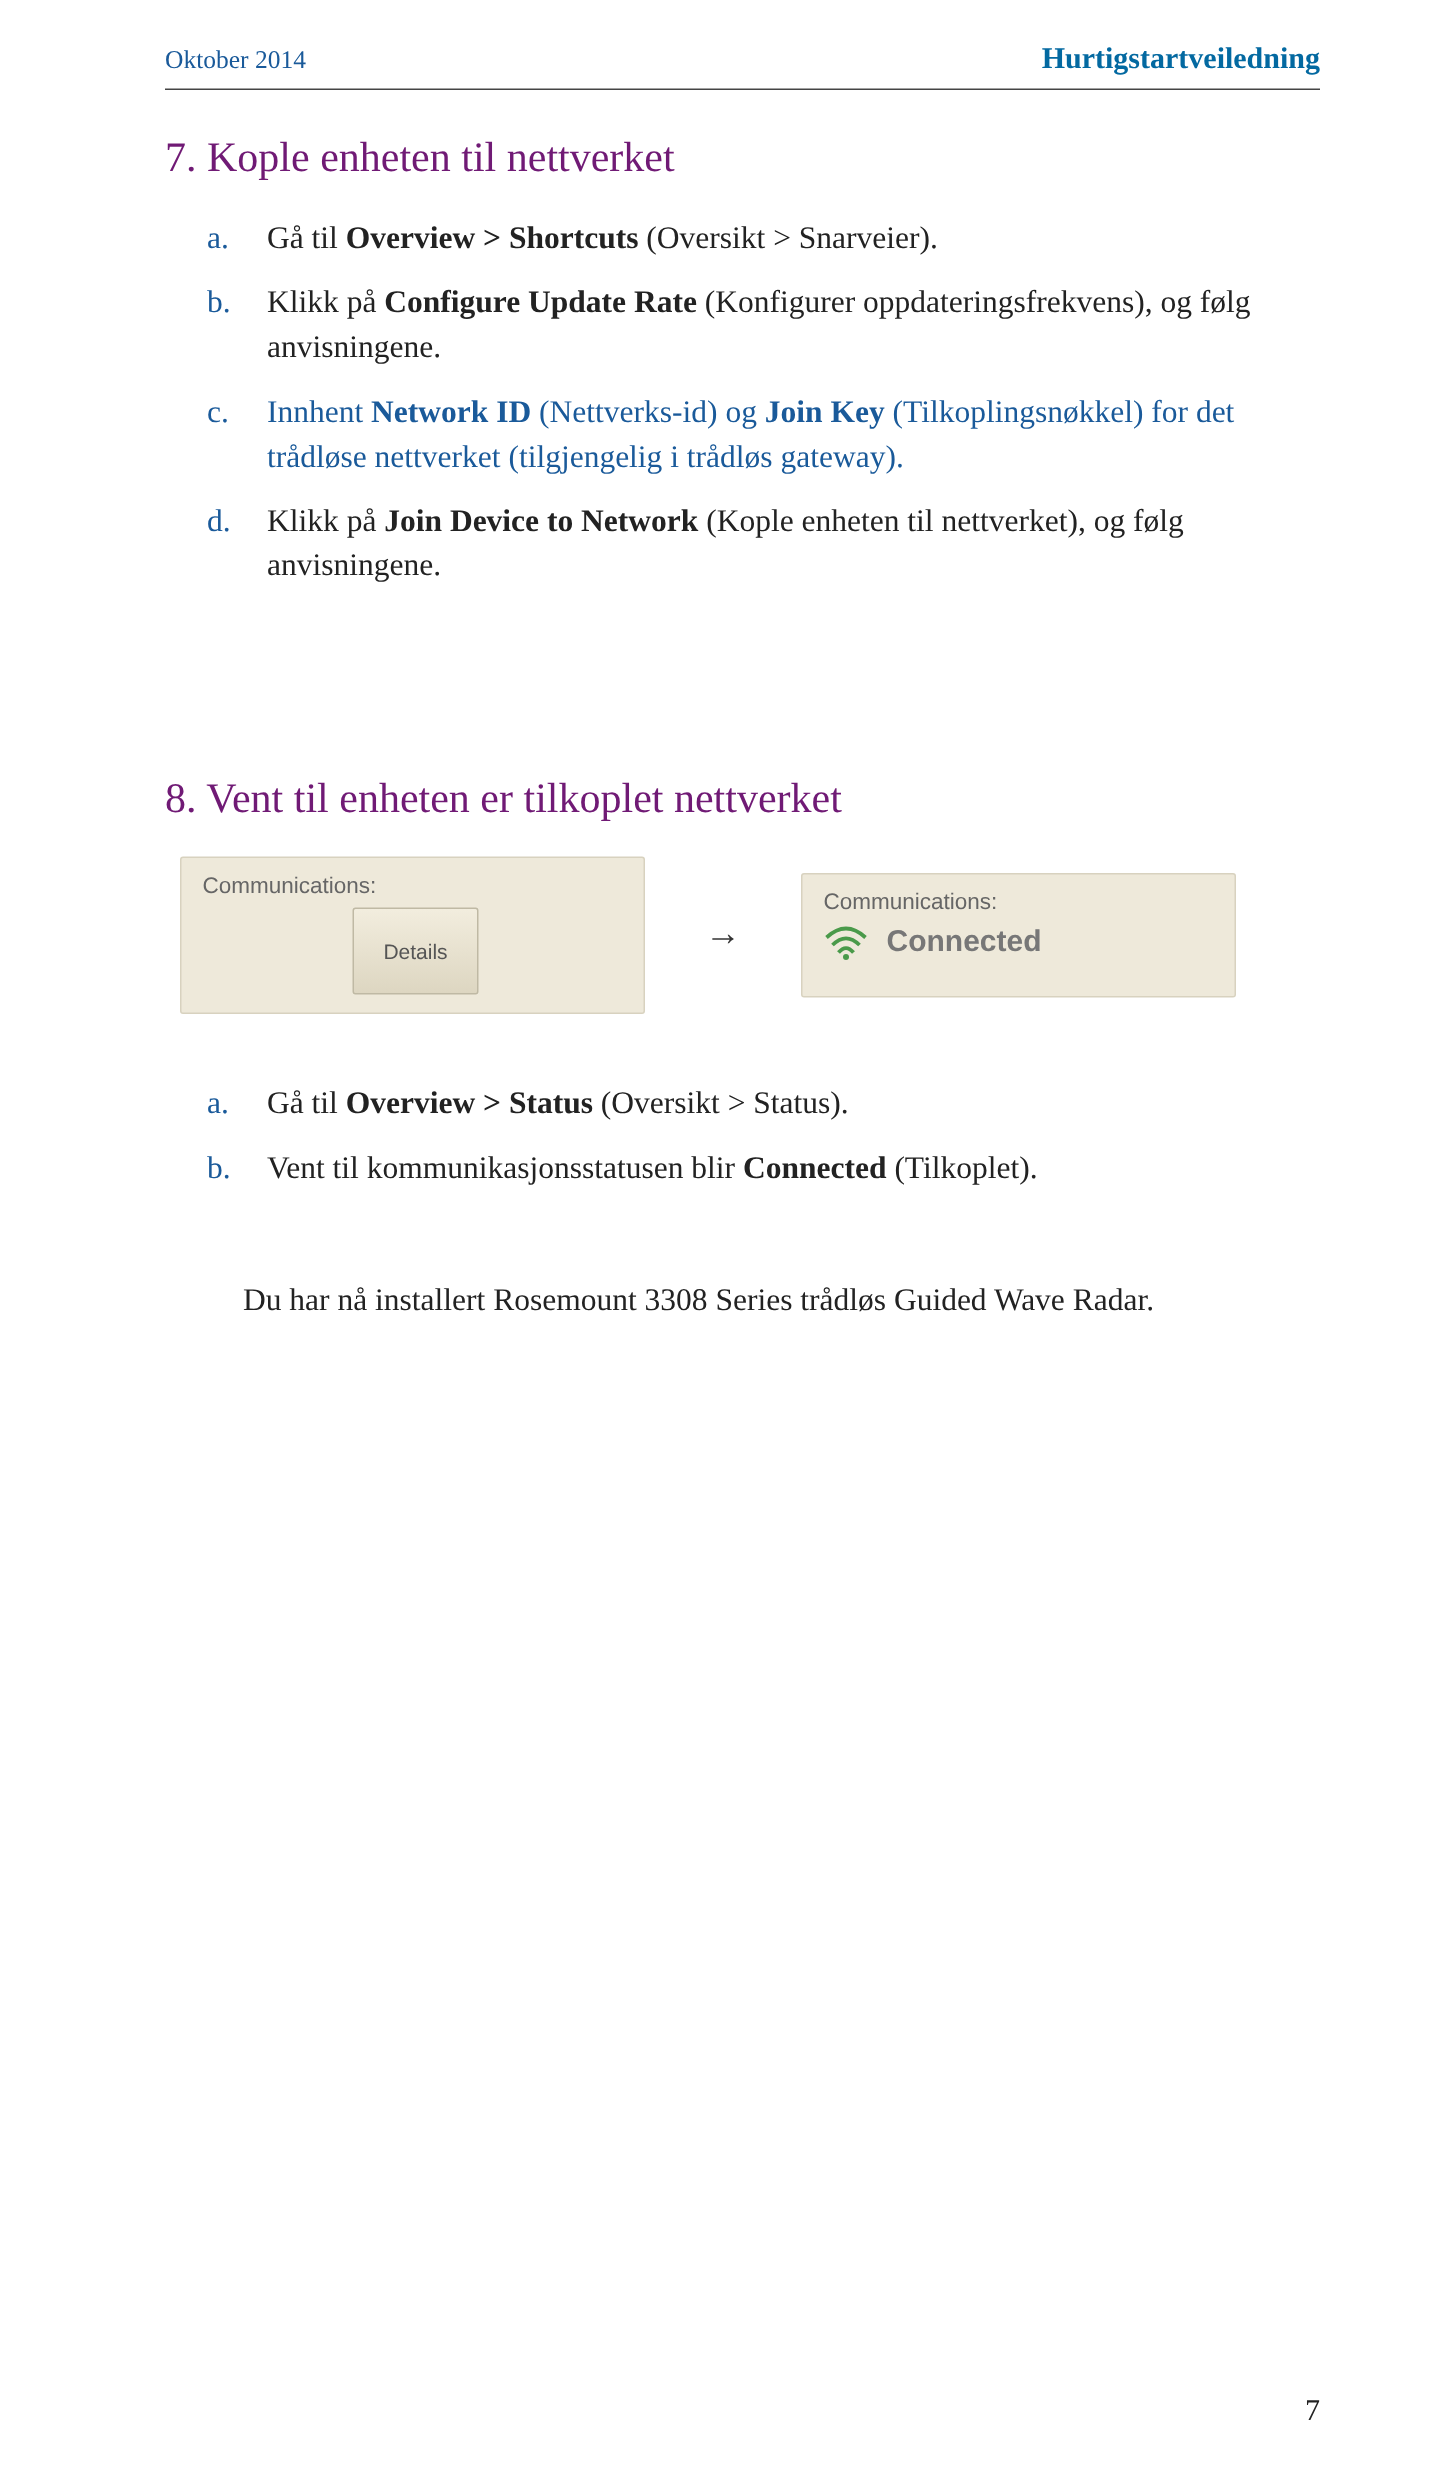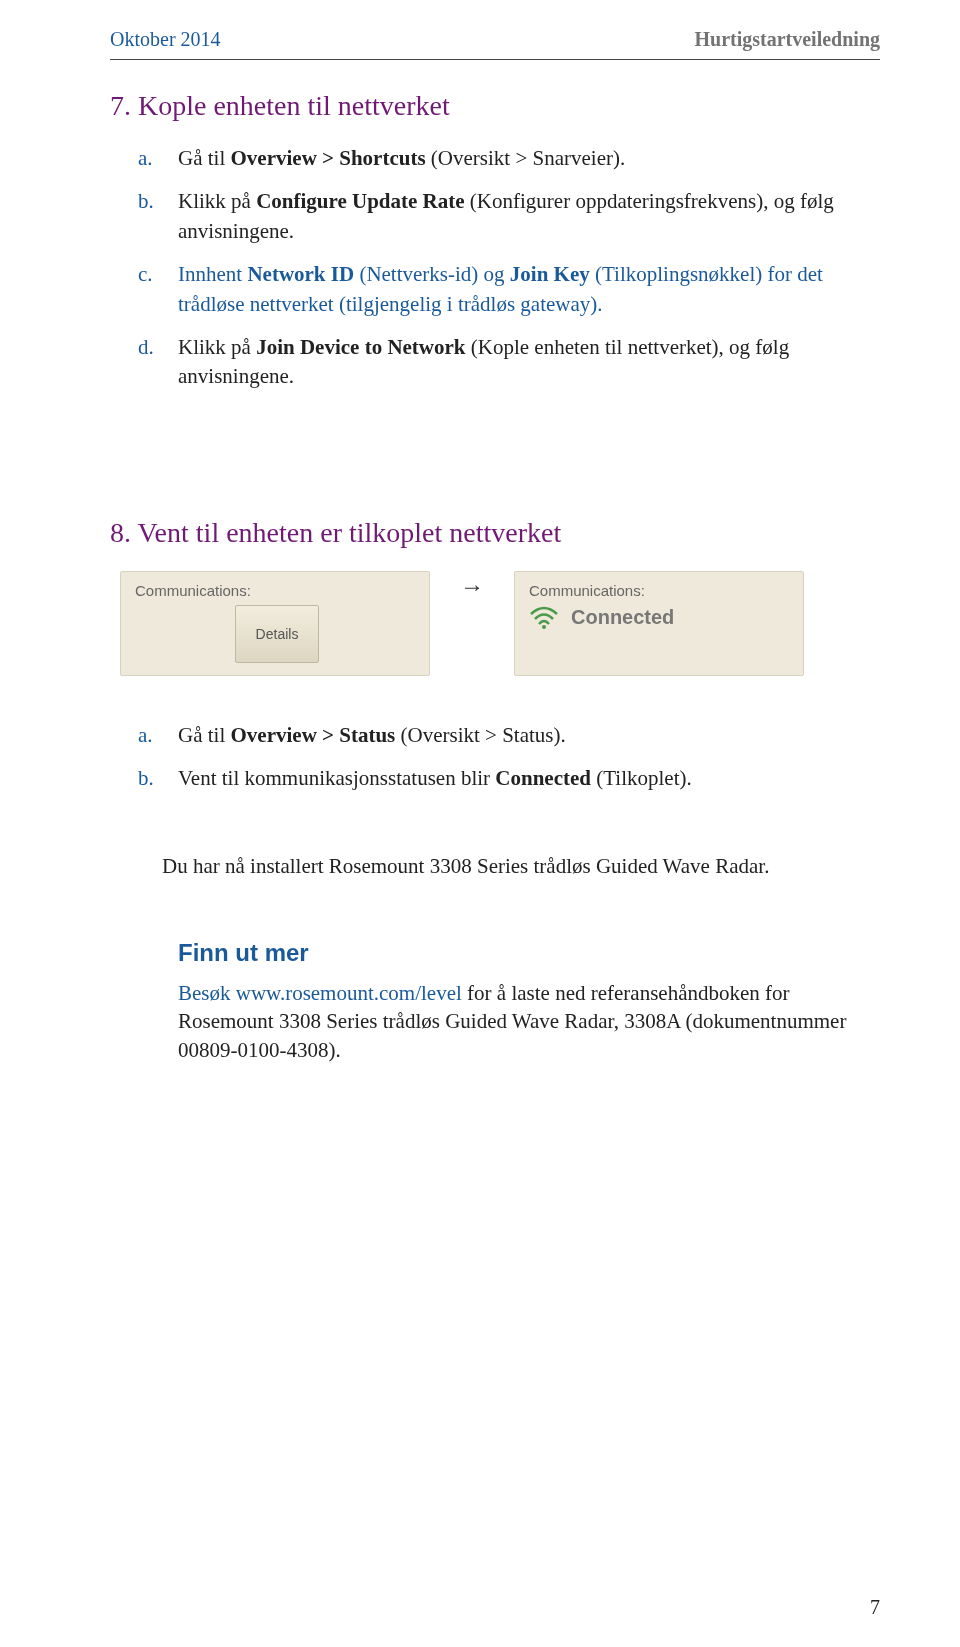"Oktober 2014" .header-date { font-size: 20px -> 17px }
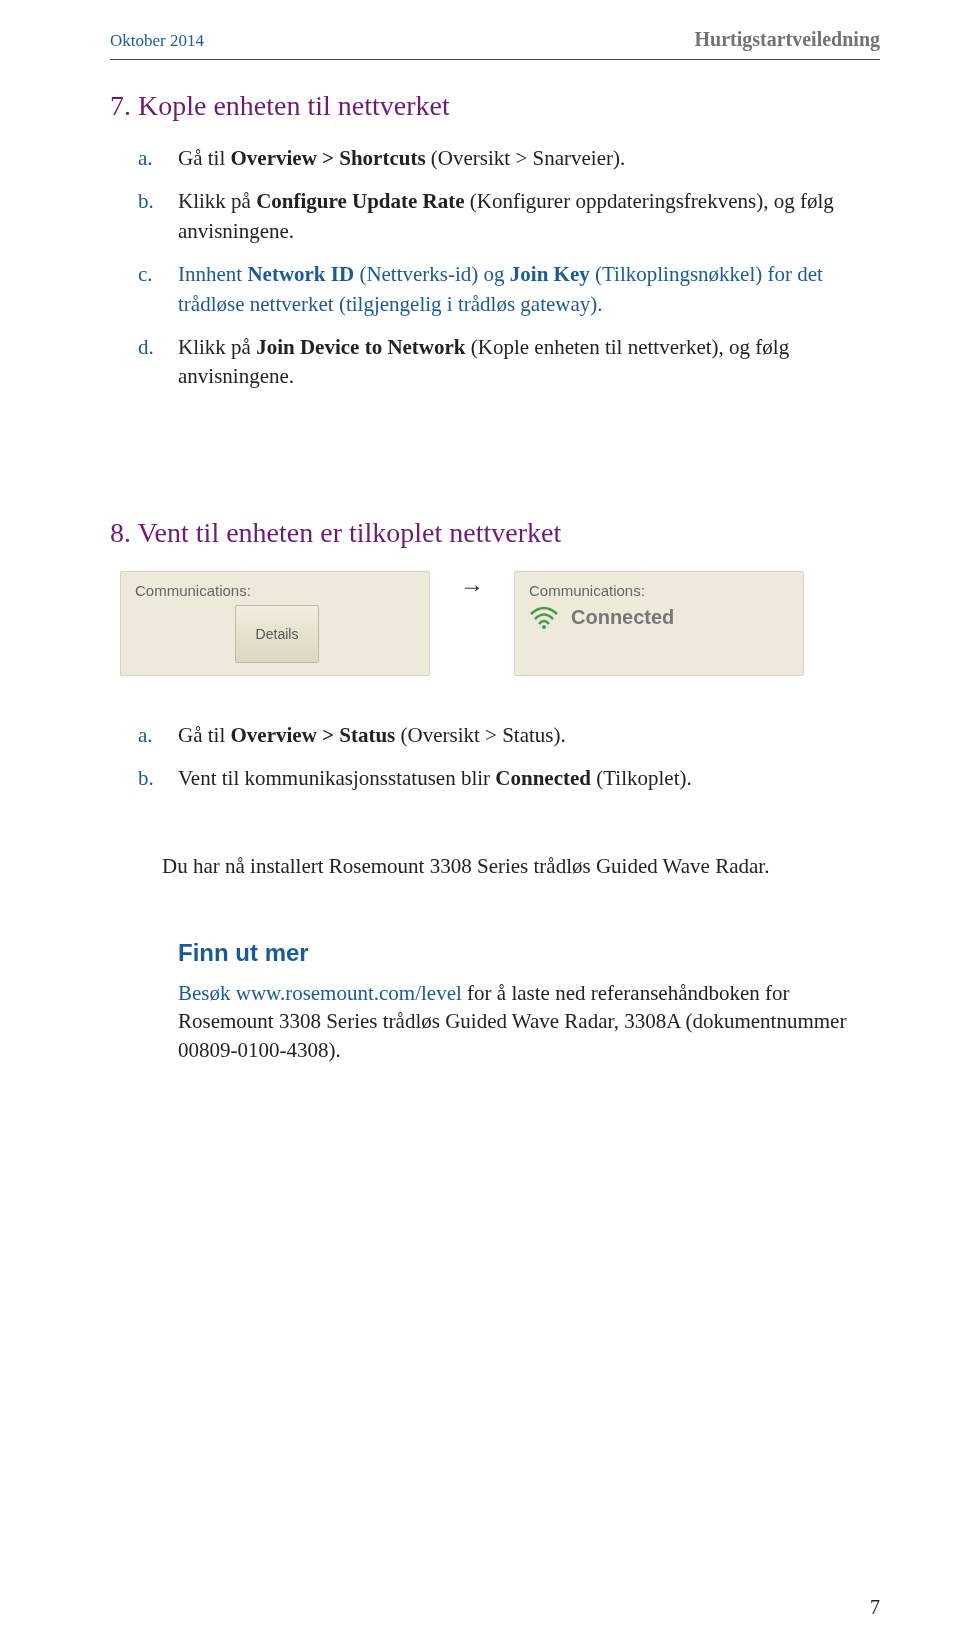"Hurtigstartveiledning" .header-guide { color: #737373 -> #0369a1 }
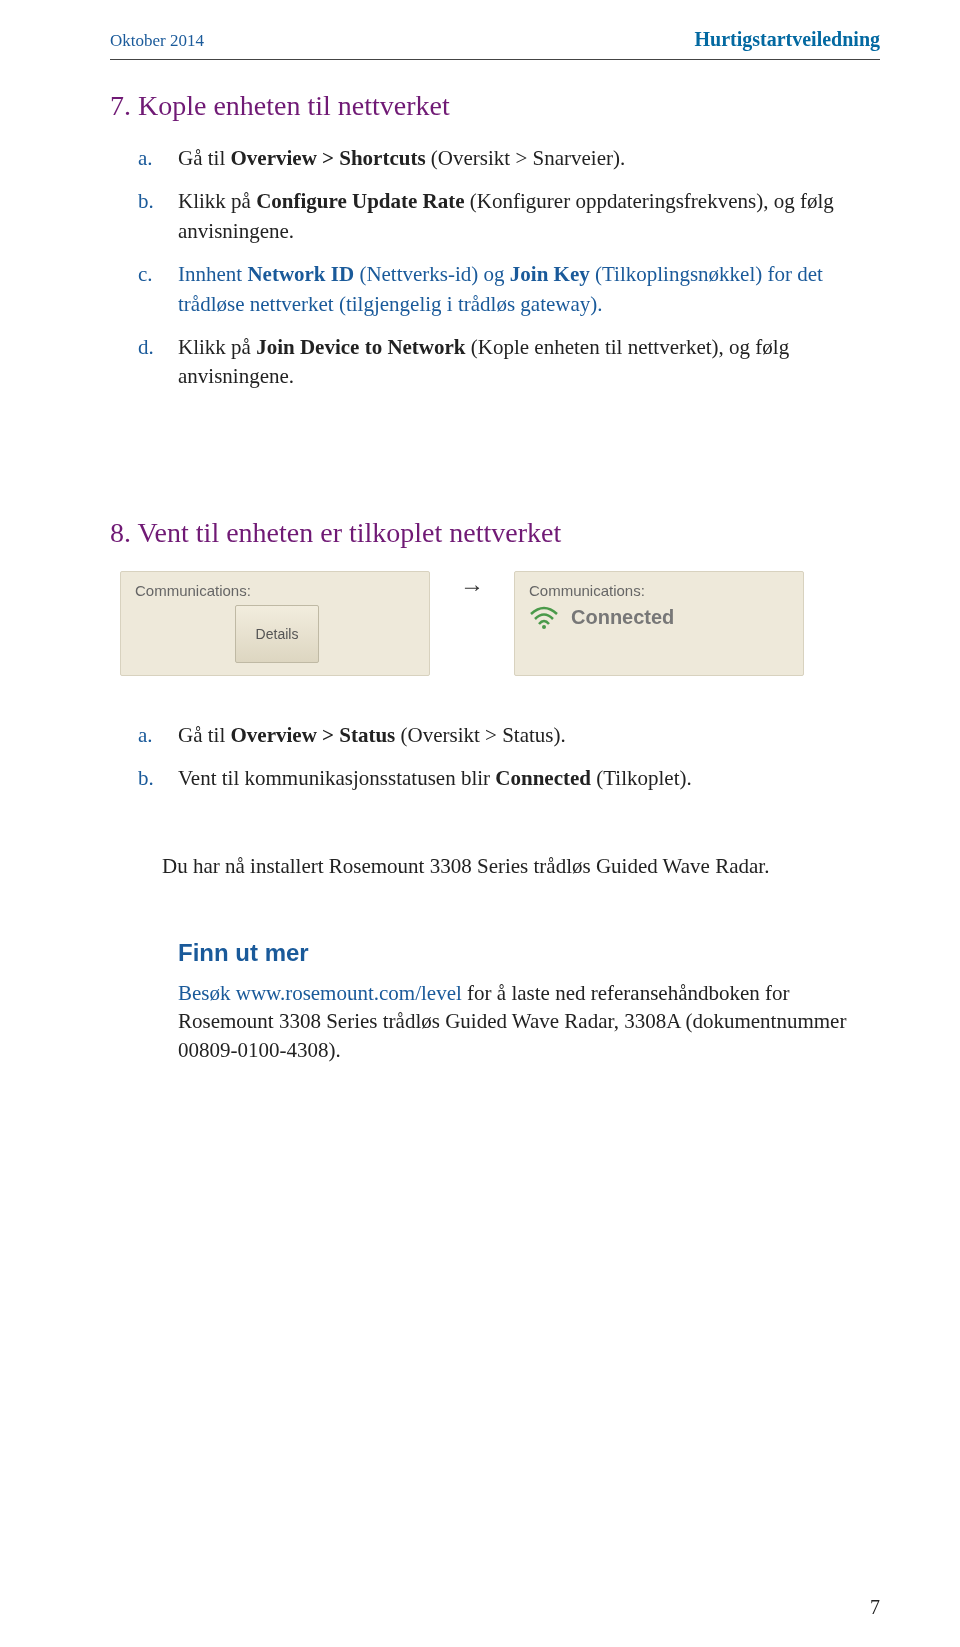"Communications:" .figure-row { align-items: none -> center; gap: 30px -> 40px }
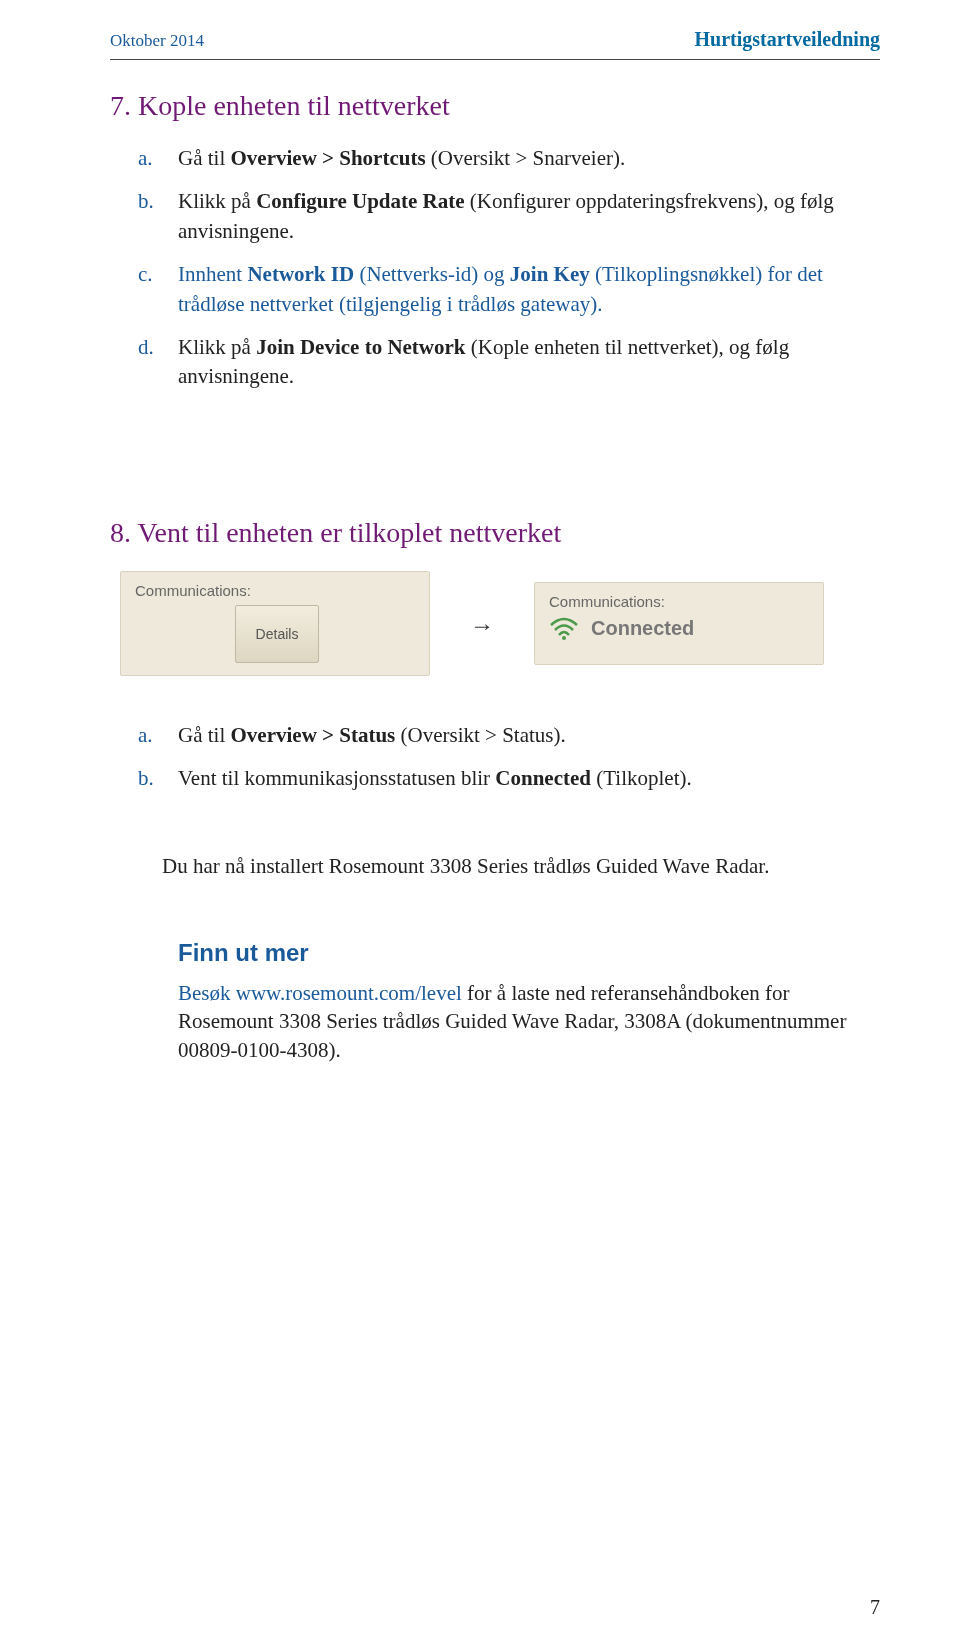"Finn ut mer" div { html: <div> <h3>Finn ut mer</h3> <p> <span>Besøk </span><span>www.rosemount.com/level</span><span> for å laste ned referansehåndboken for Rosemount 3308 Series trådløs Guided Wave Radar, 3308A (dokumentnummer 00809-0100-4308).</span> </p> </div> -> none }
